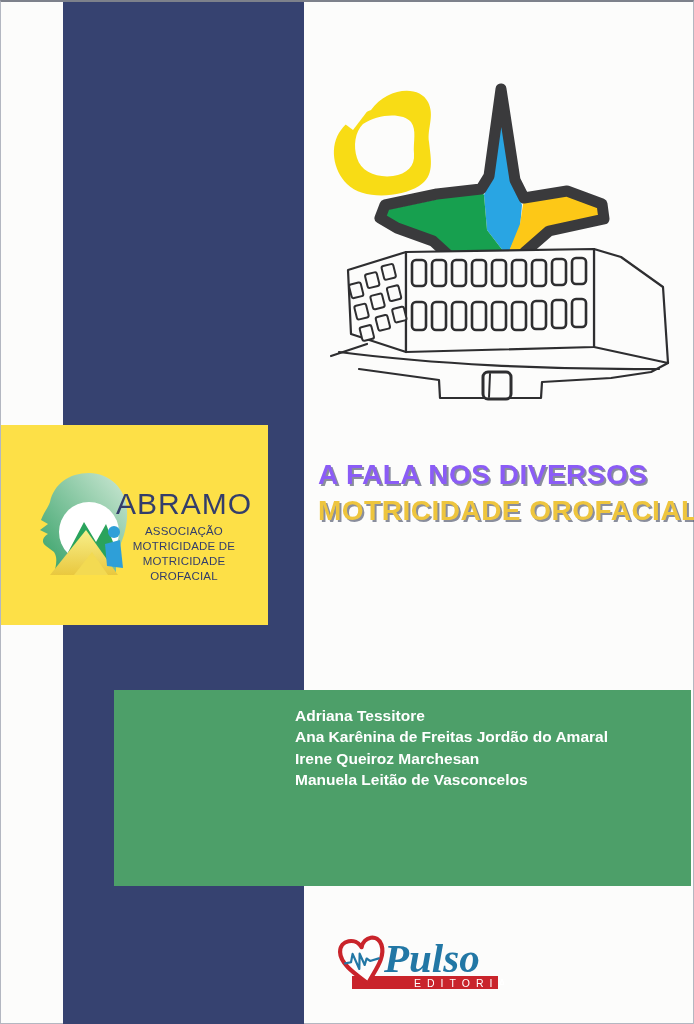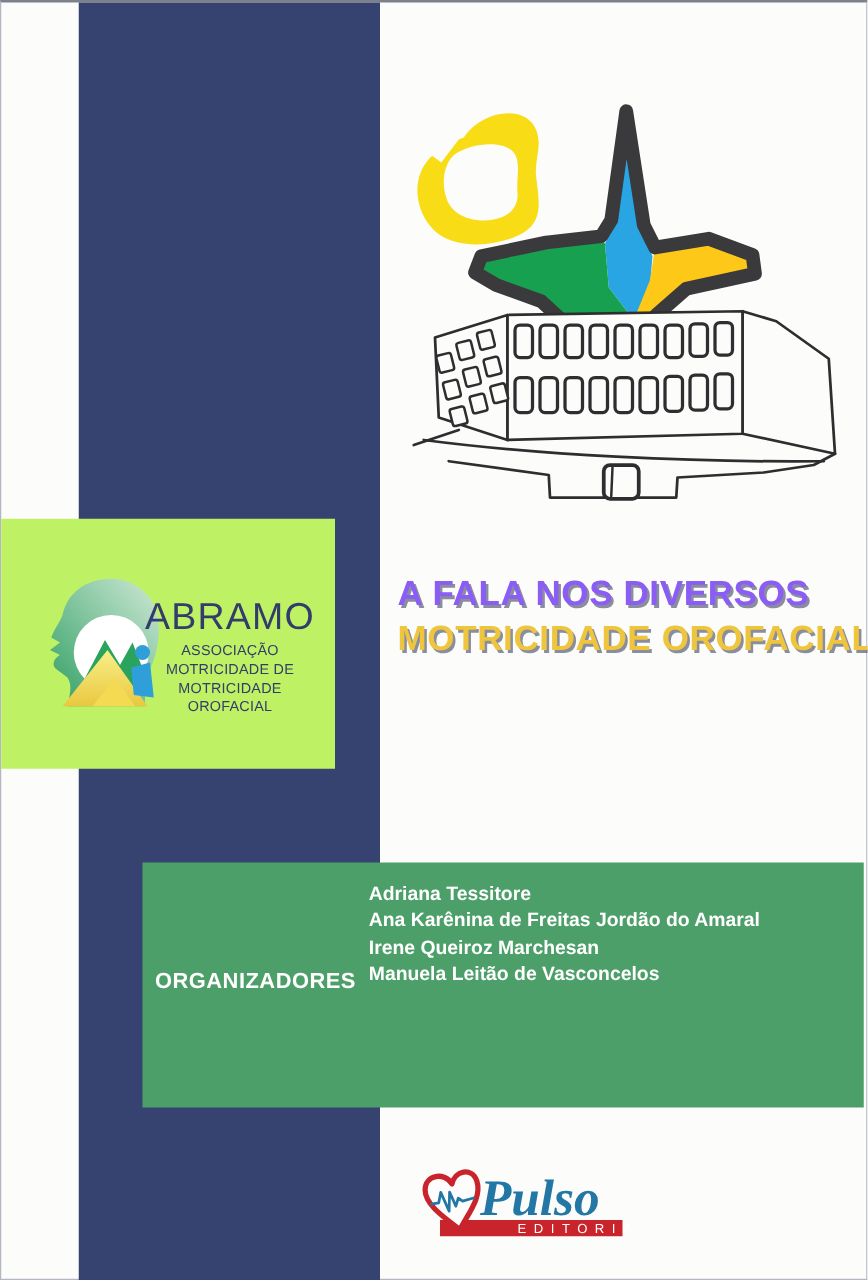"ABRAMO" div.abramo-card { background-color: #bef264 -> #fde047; margin-top: none -> 10px }
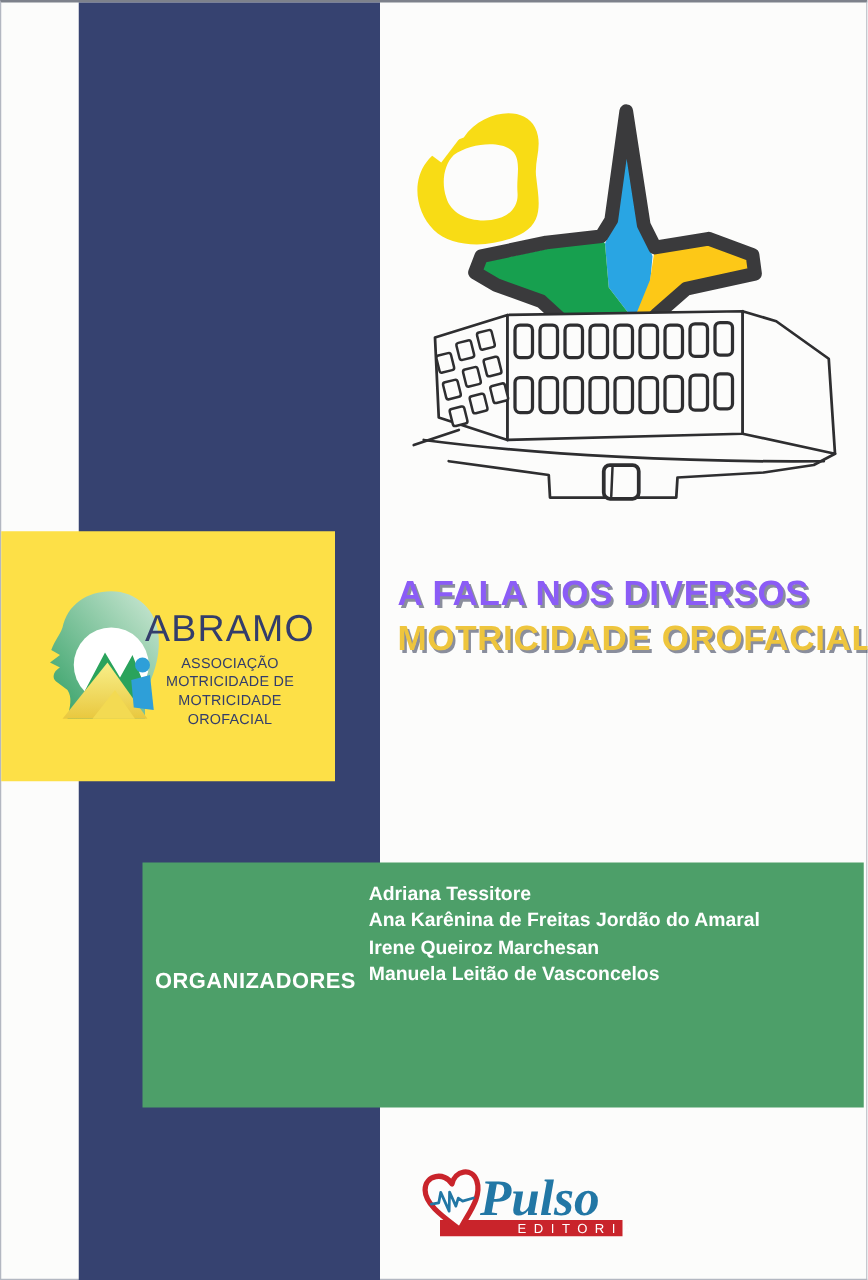"ORGANIZADORES" div.org-label { html: <div>ORGANIZADORES</div> -> none }
